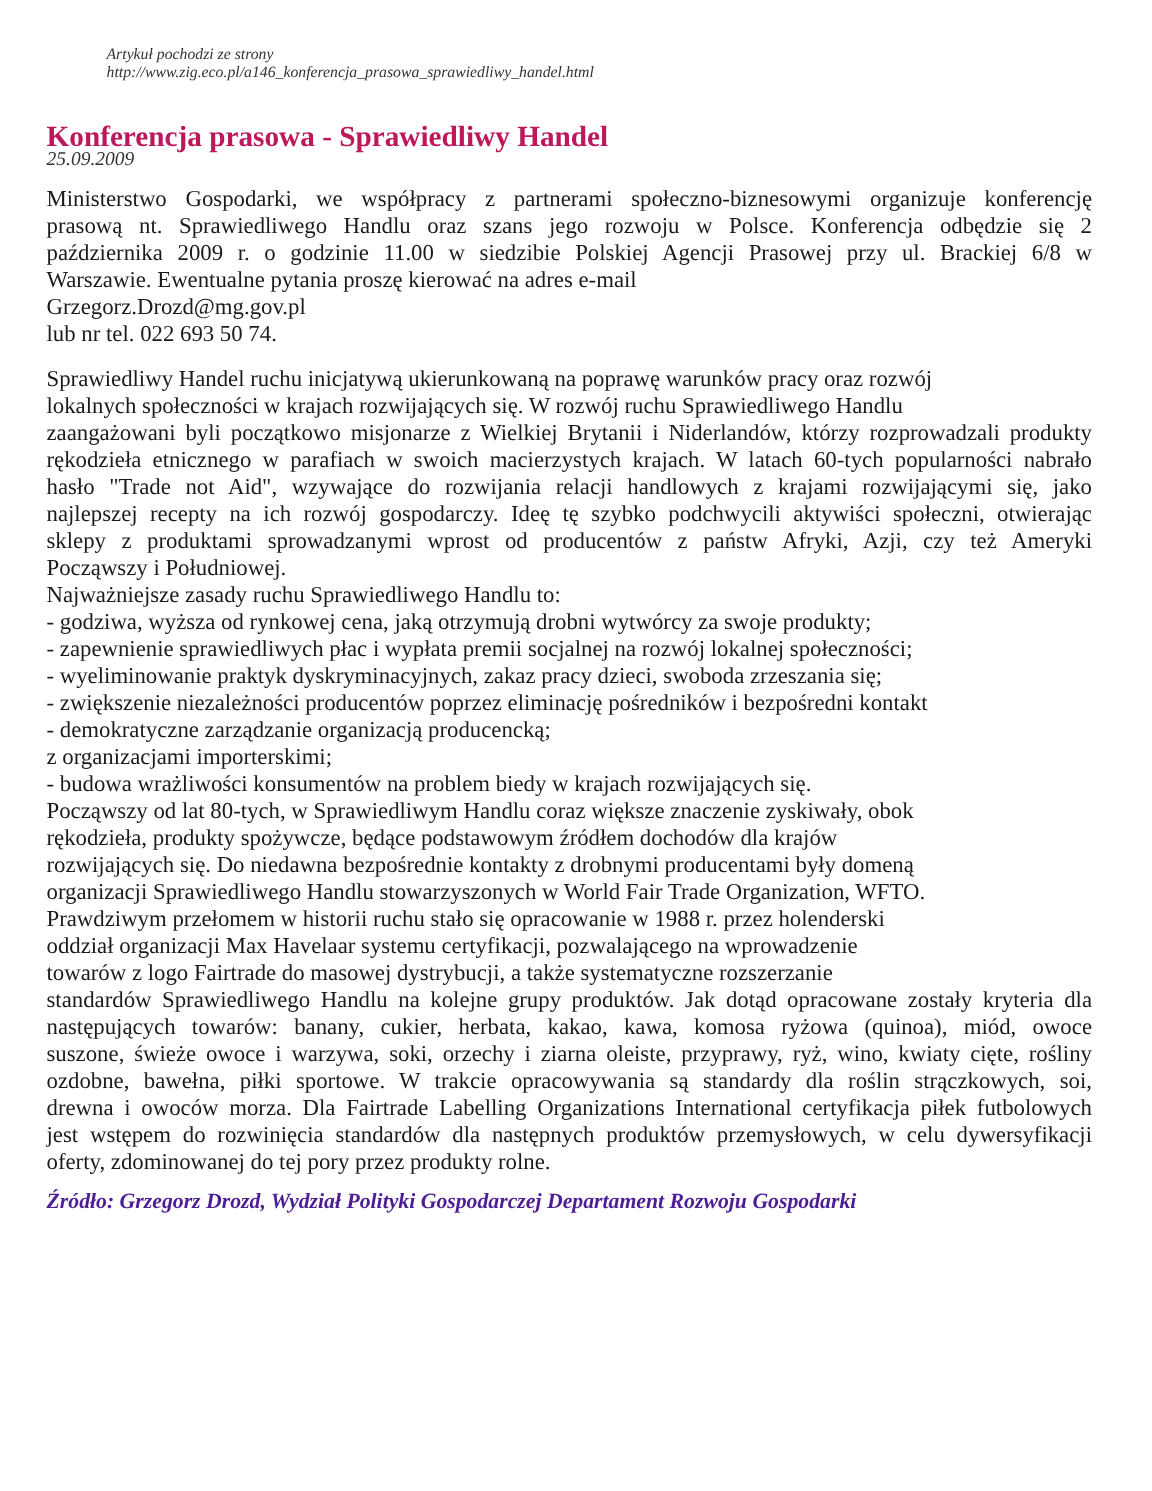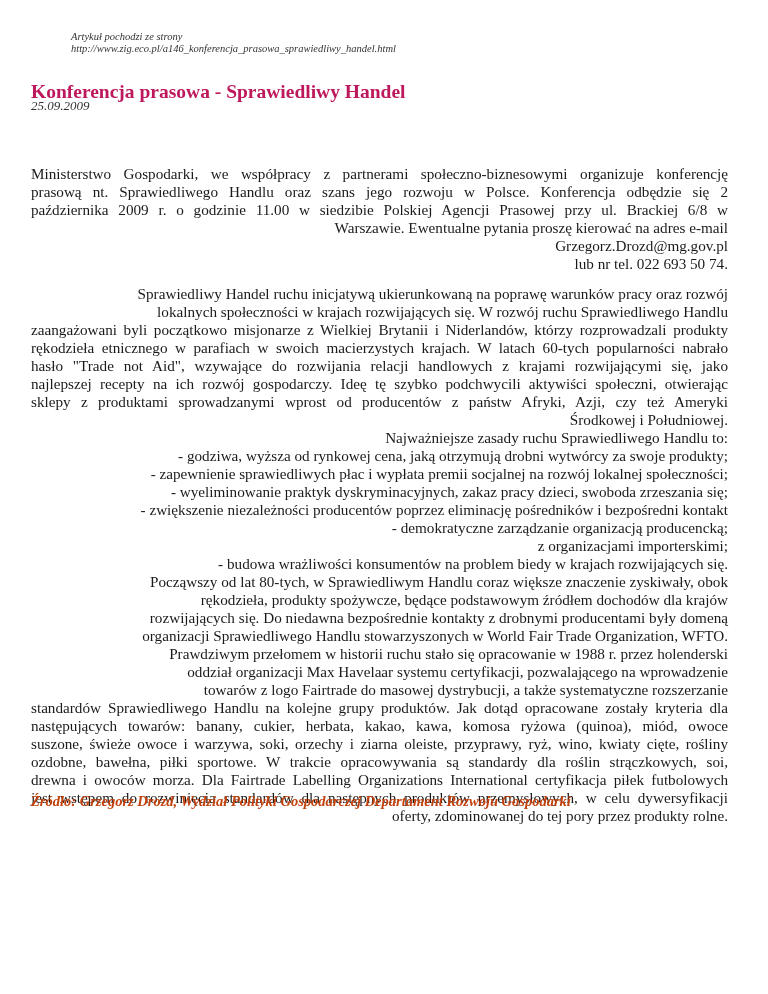"Ministerstwo Gospodarki, we współpracy z" .body { margin-top: 41px -> none }
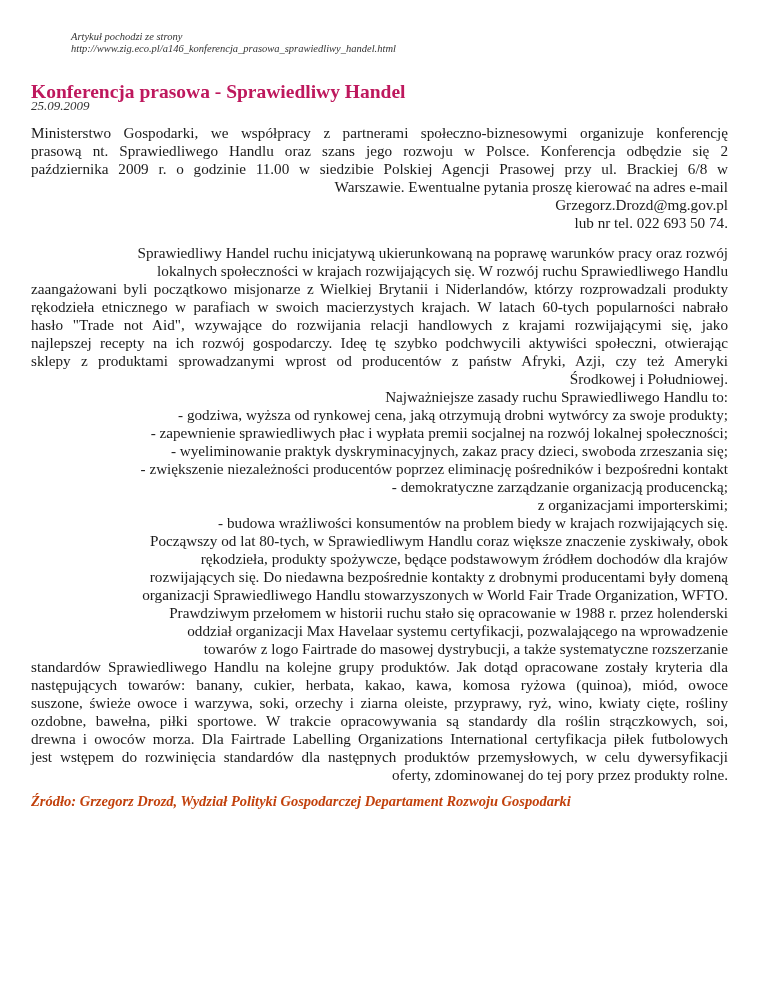"Warszawie. Ewentualne pytania proszę" .line { text-align: right -> none }
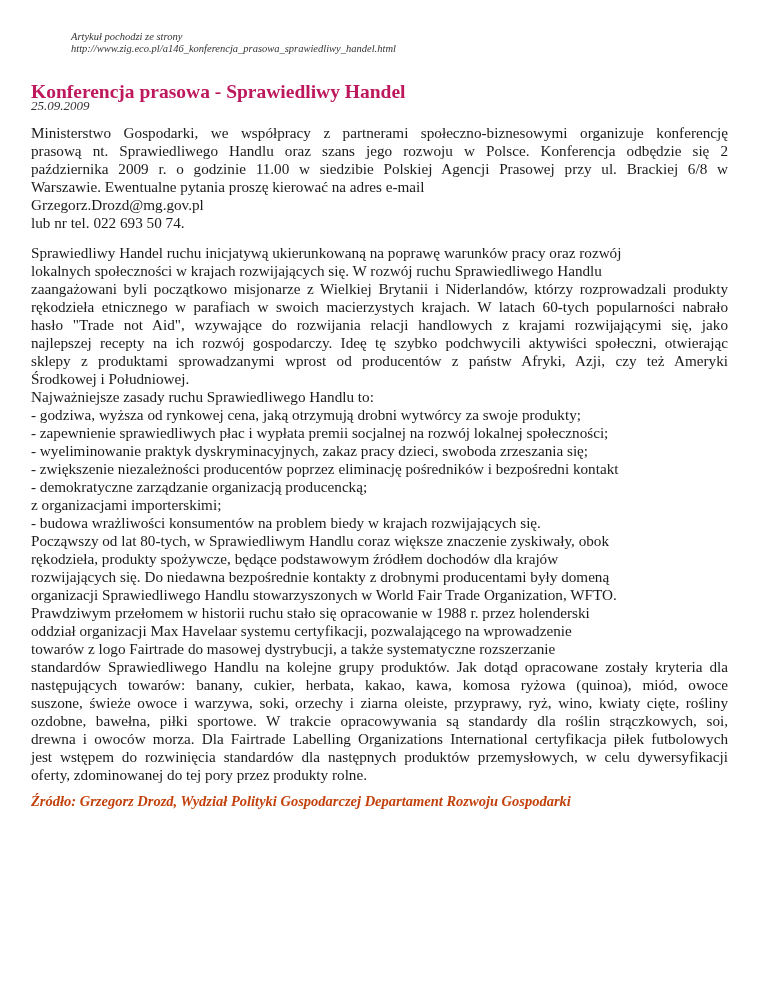"Środkowej i Południowej." span.line { text: Środkowej -> Począwszy }
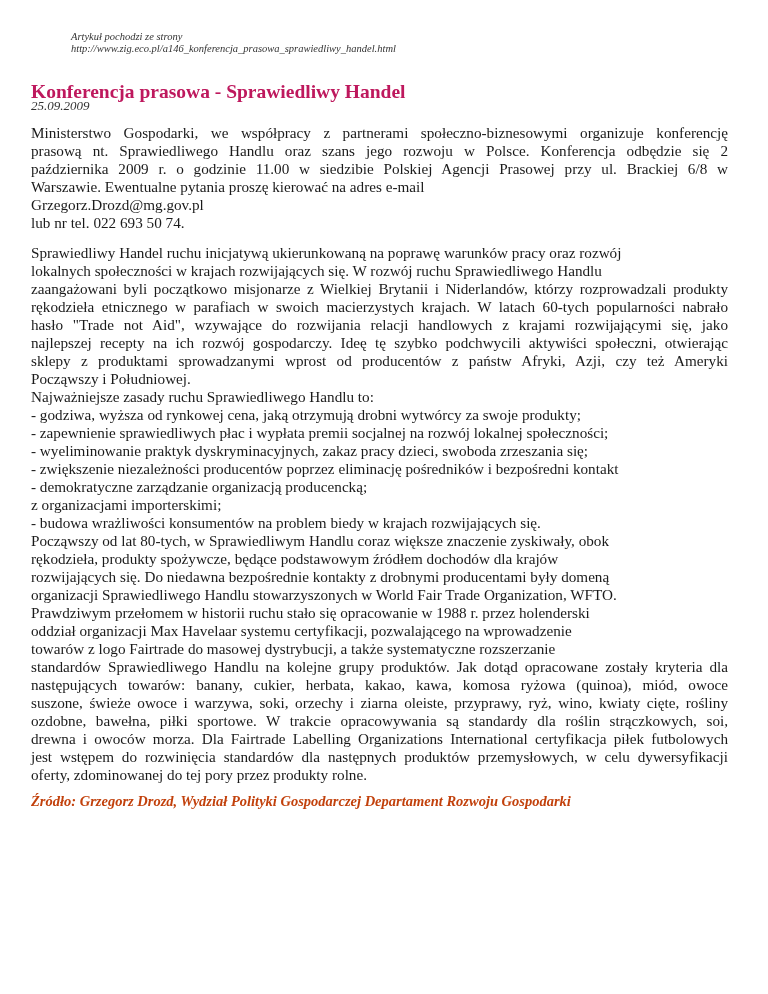"Źródło: Grzegorz Drozd, Wydział Polityki" .footer-source { color: #c2410c -> #4c1d95 }
